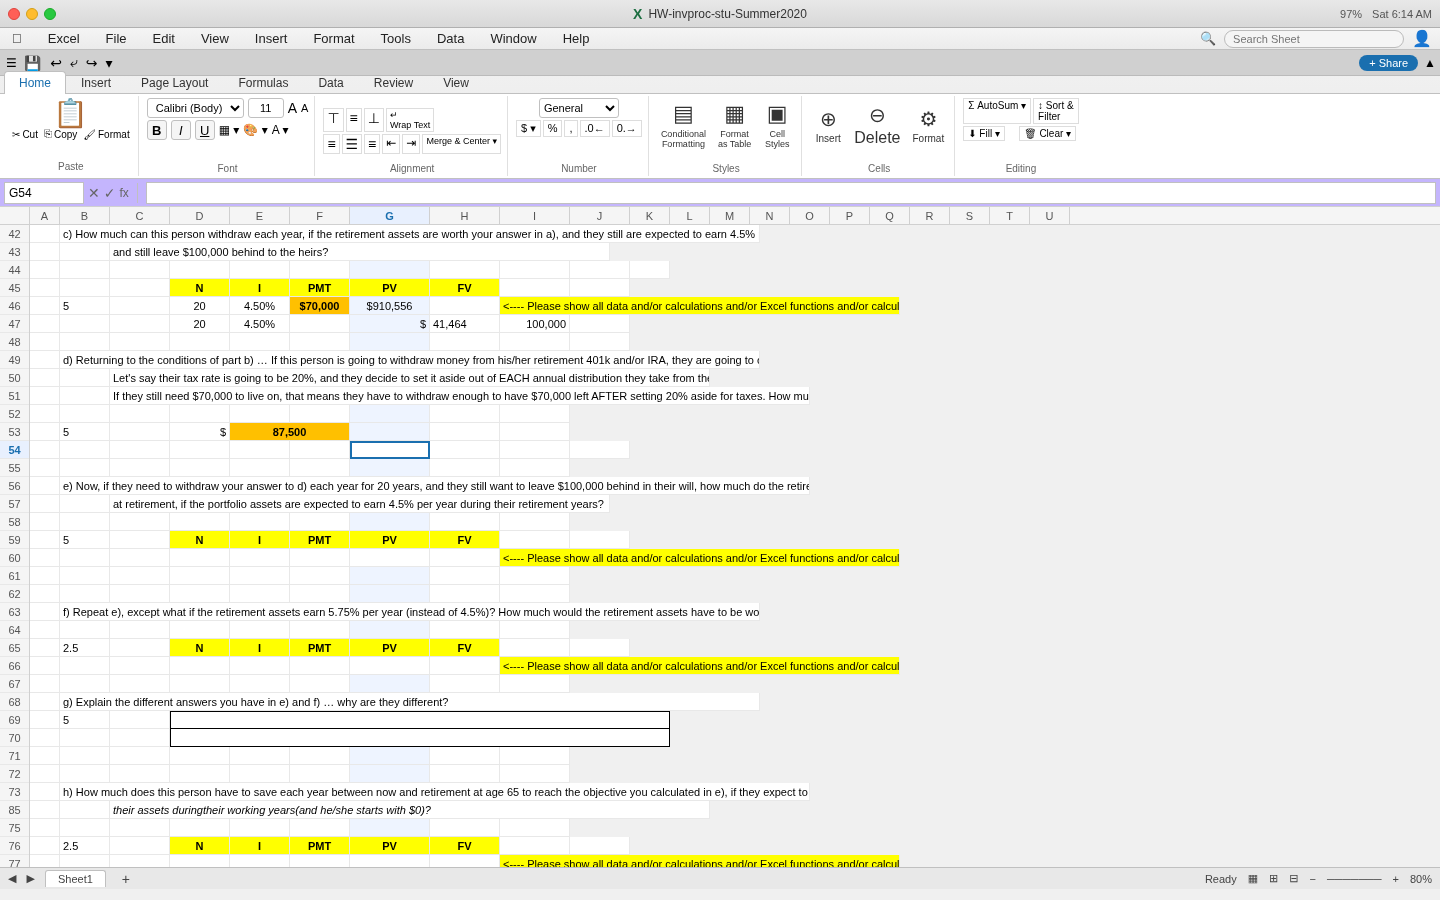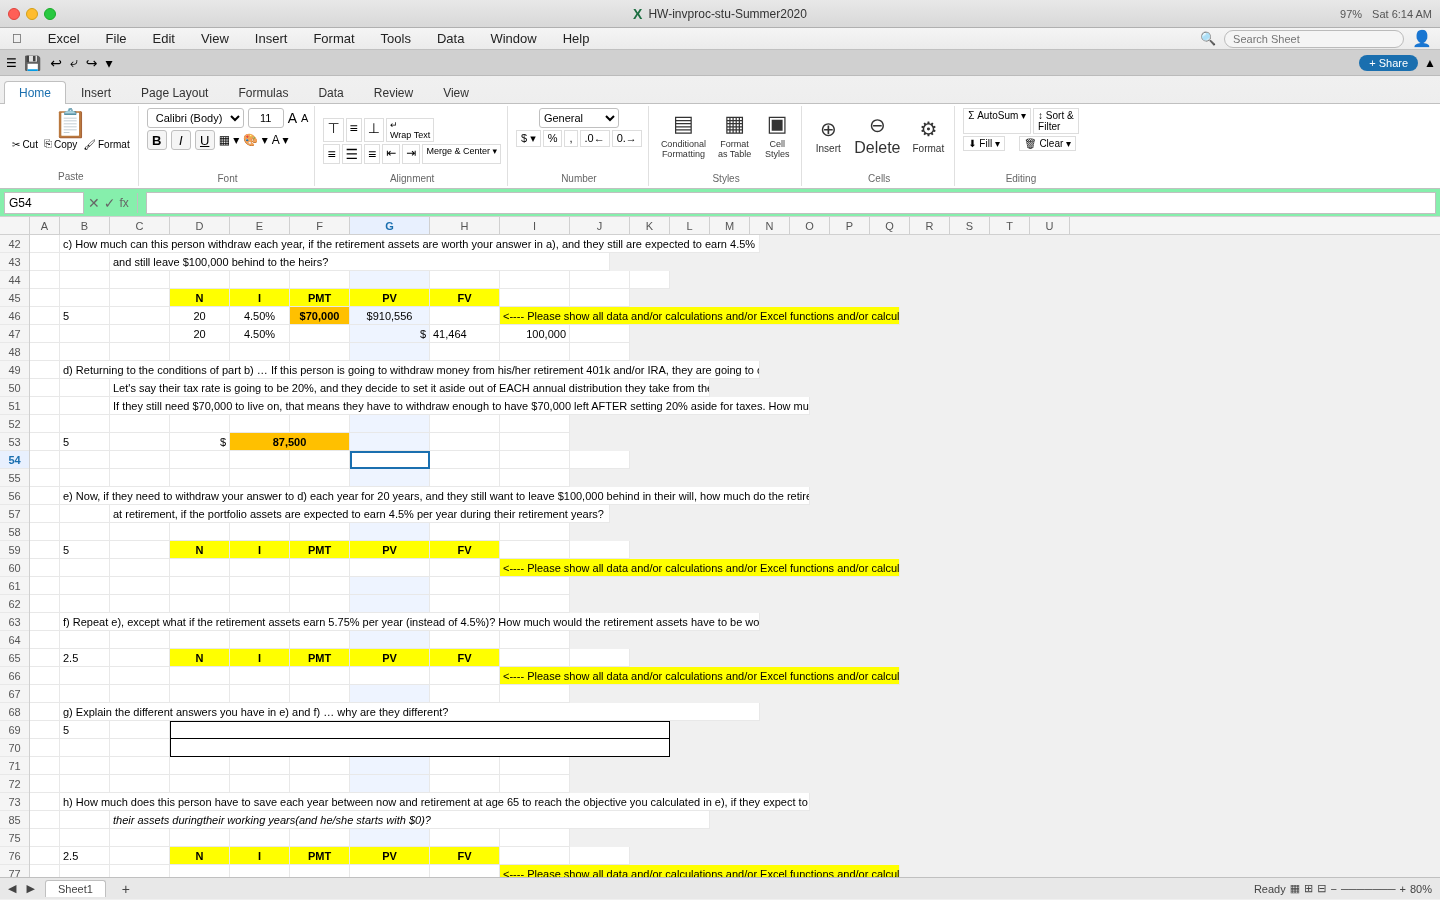"Home" .ribbon-tabs { height: 28px -> 18px }
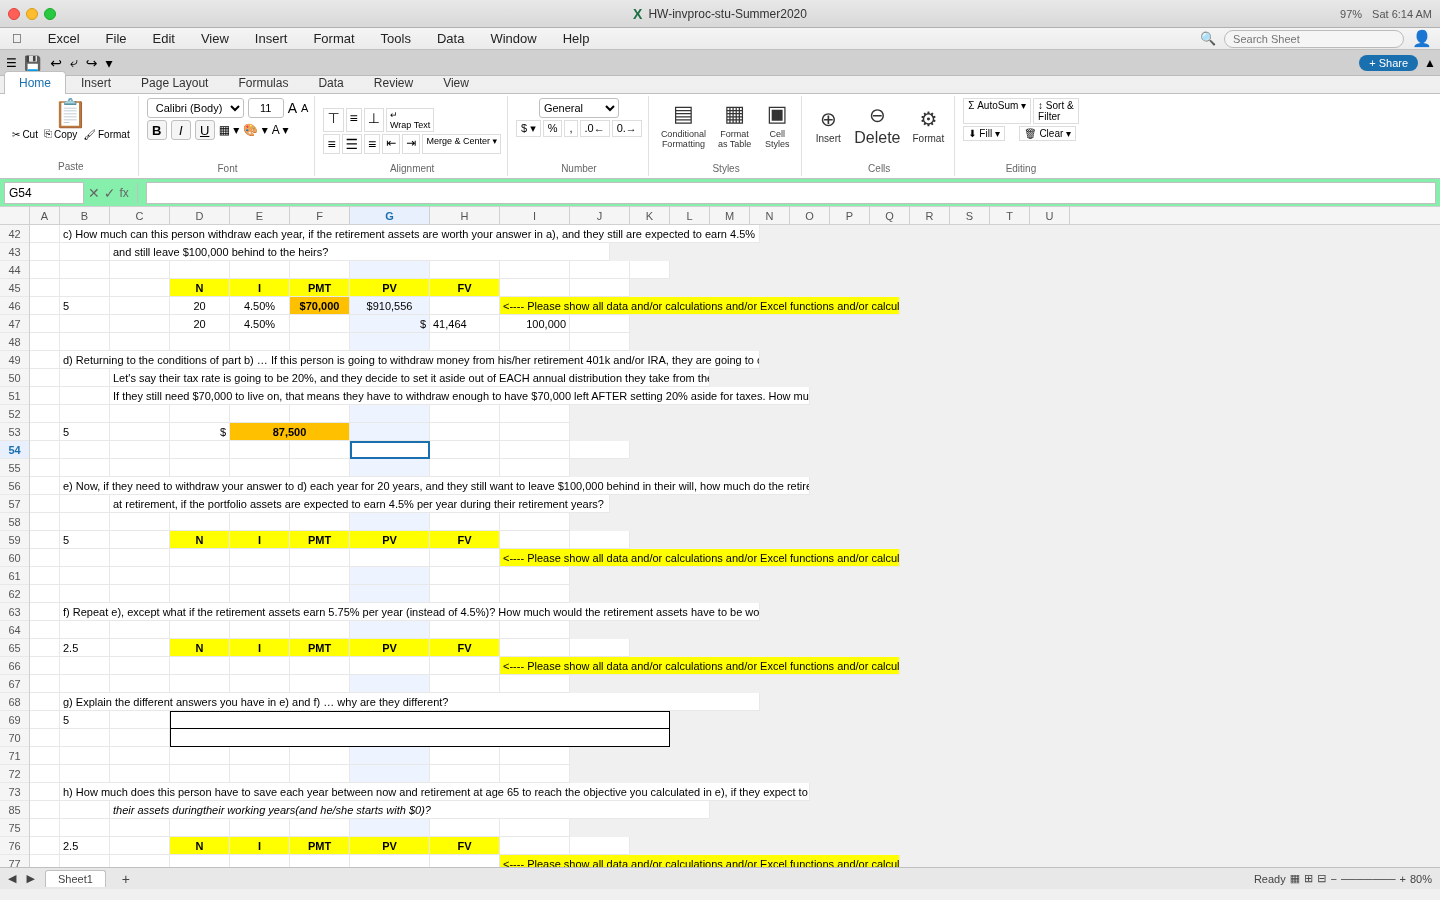"G54" .formula-bar { background: #86efac -> #c4b5fd }
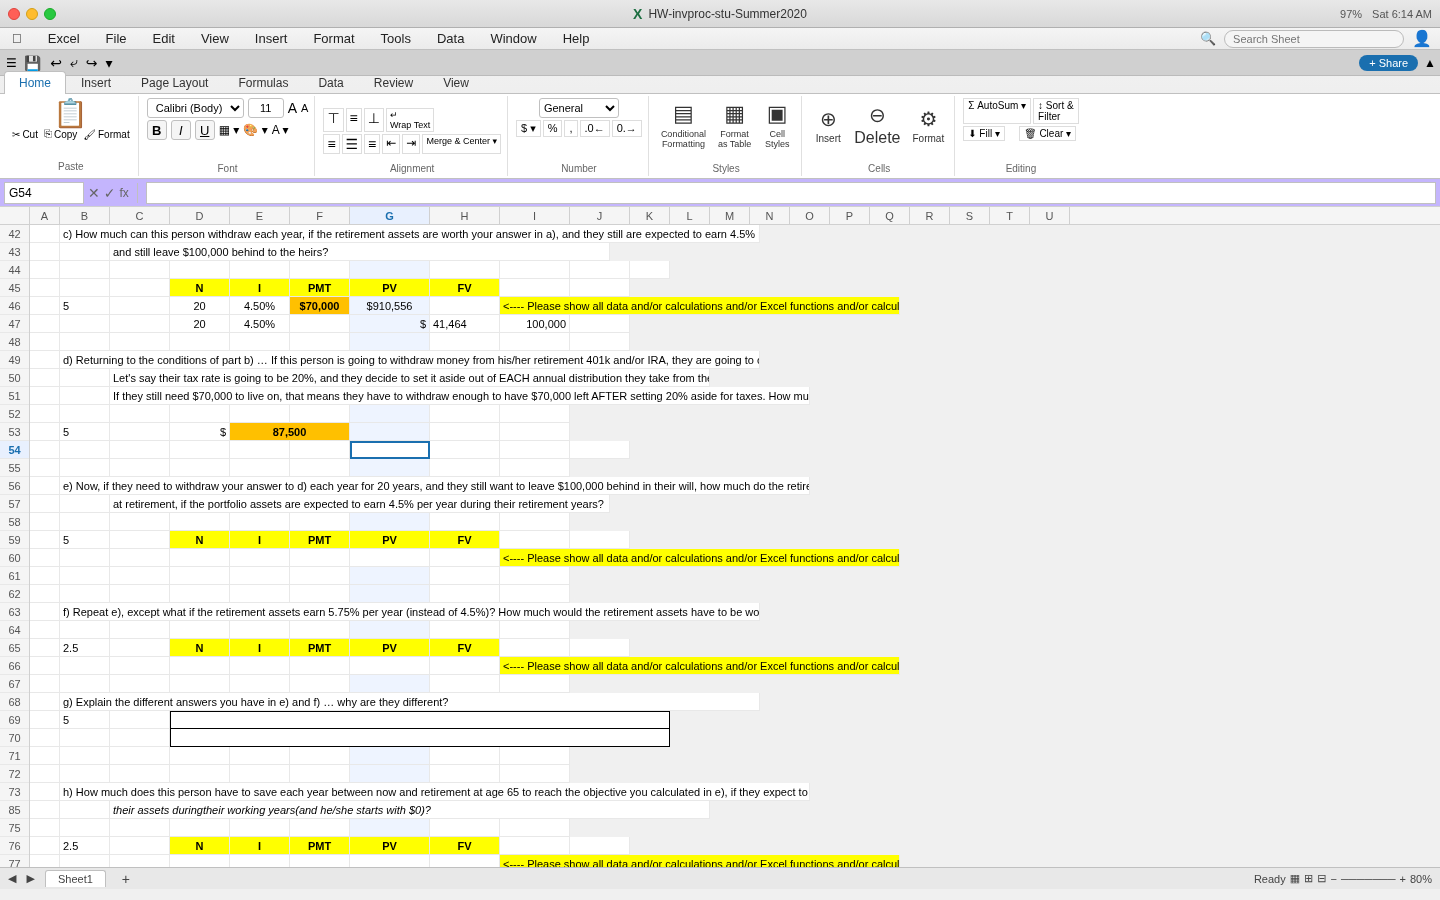"Ready" .status-right { gap: 4px -> 11px }
